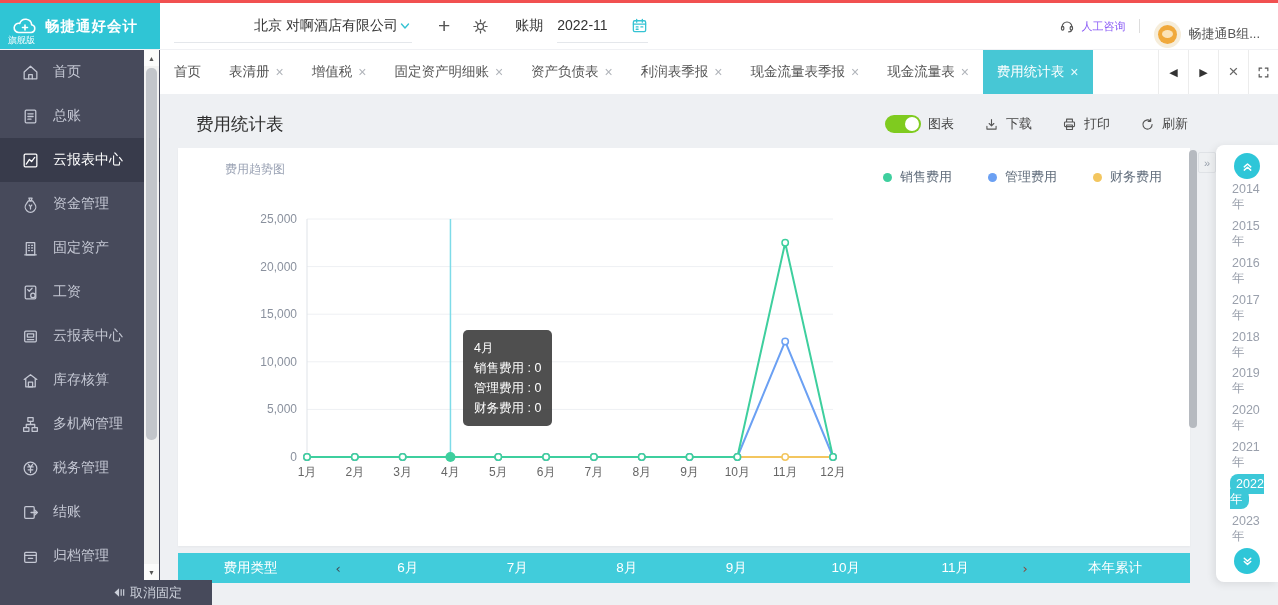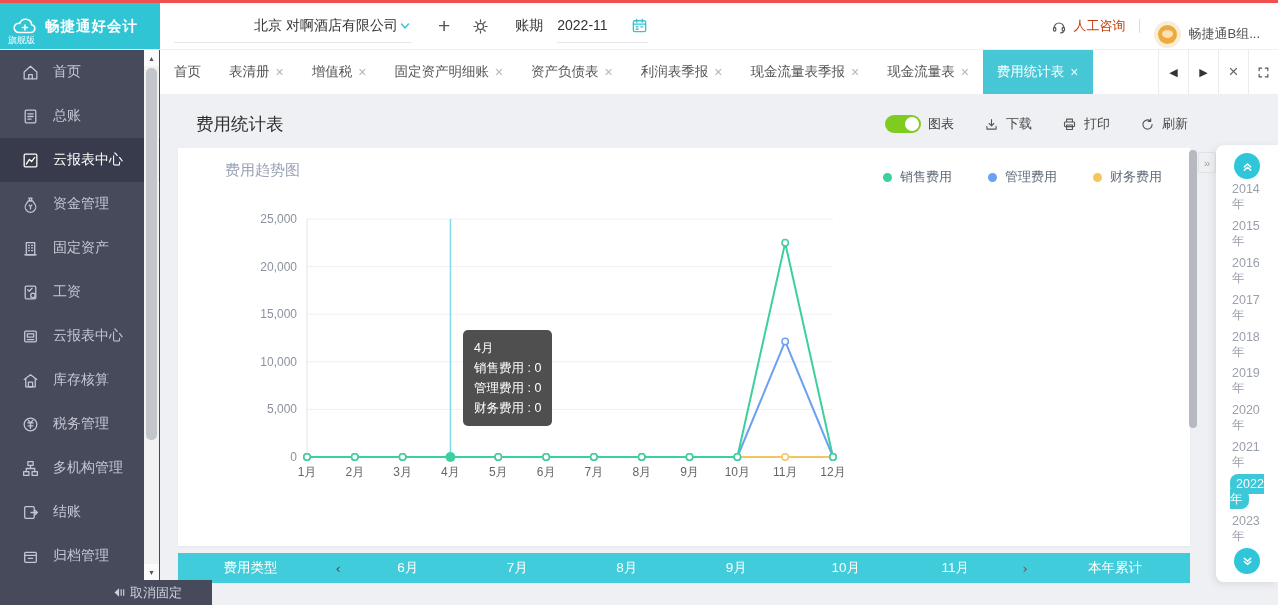"人工咨询" .help { color: #c2410c -> #8b5cf6; font-size: 13px -> 11px }
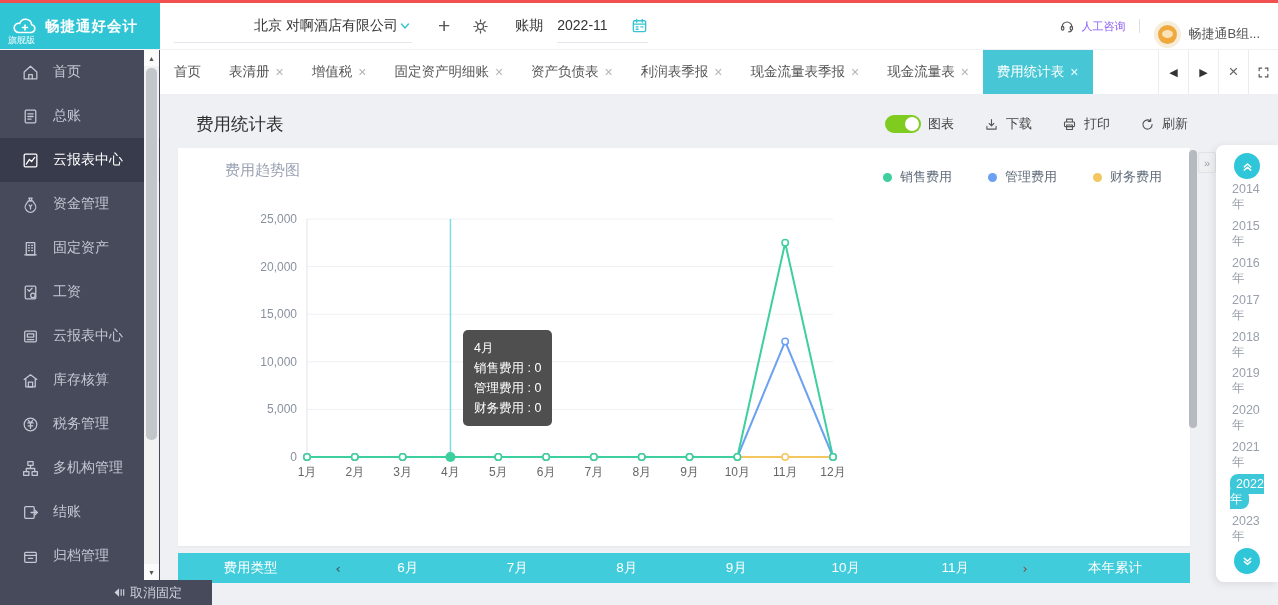"费用趋势图" .panel-title { font-size: 15px -> 12px }
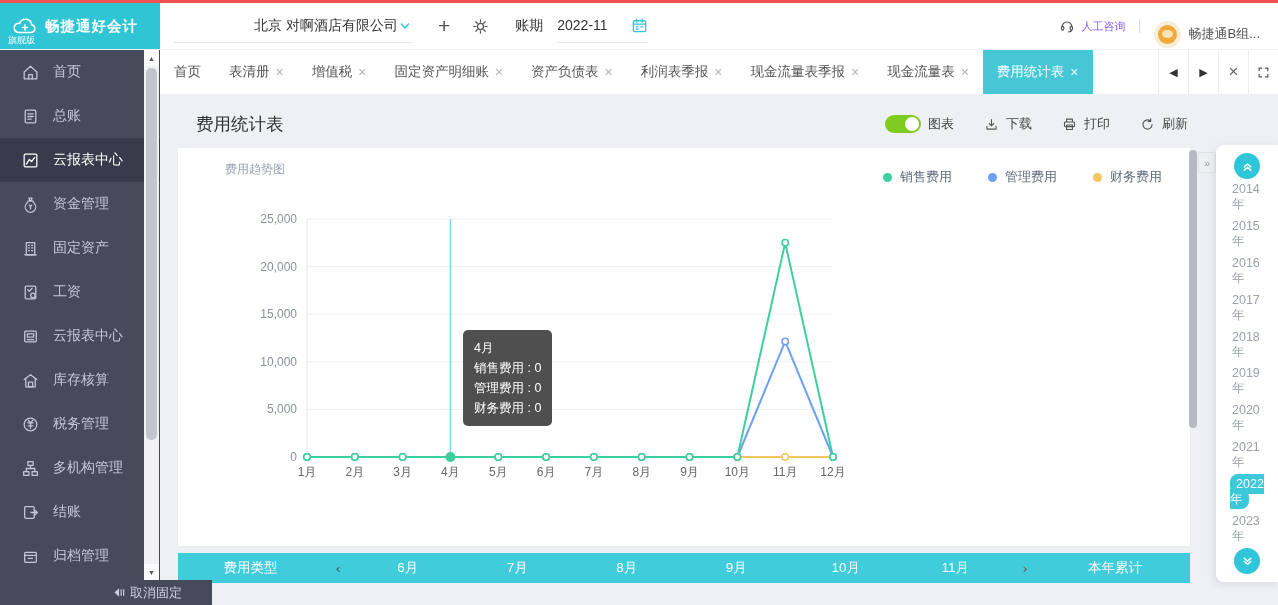"税务管理" div.side-item { order: before "多机构管理" -> after "多机构管理" }
